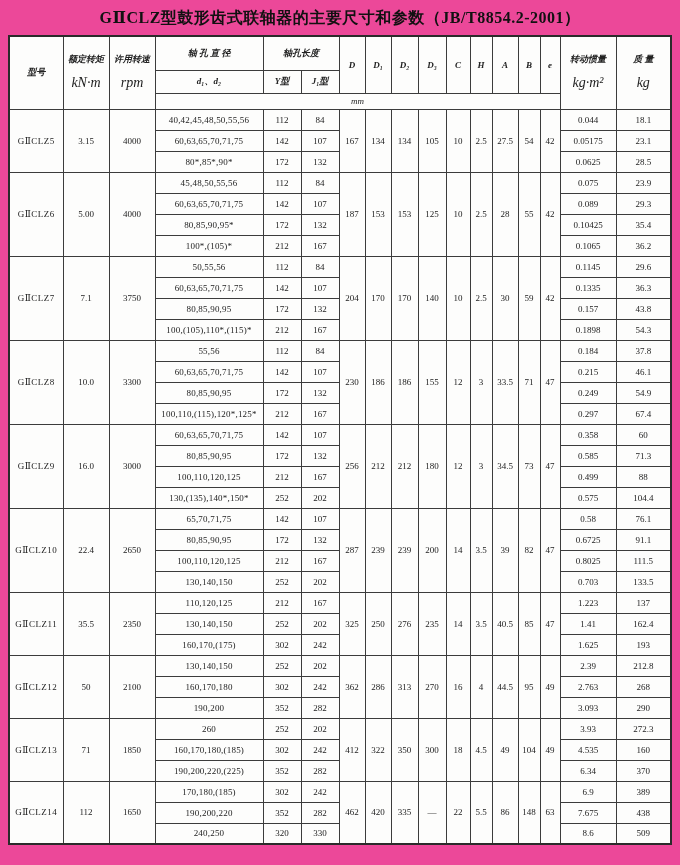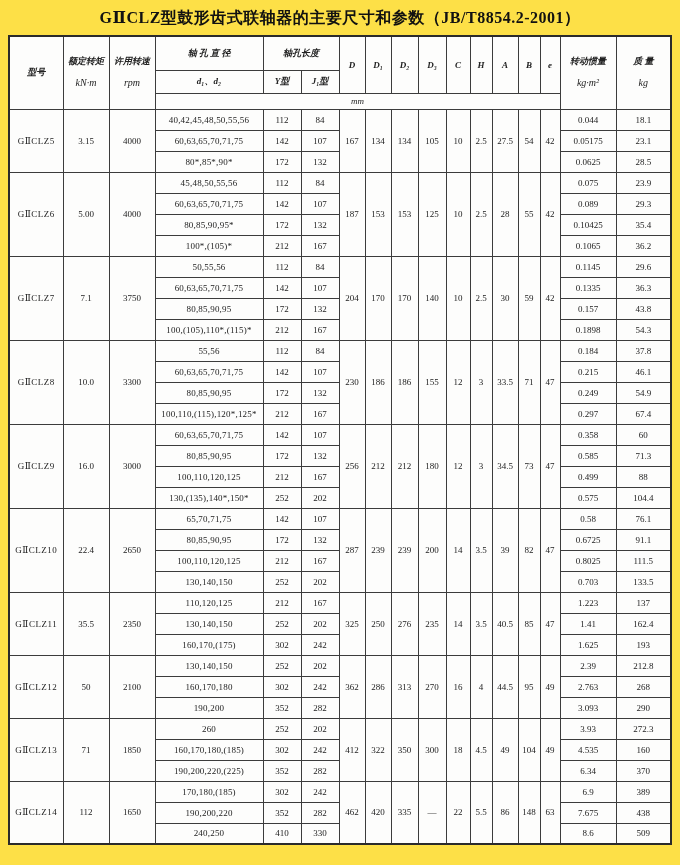"GⅡCLZ型鼓形齿式联轴器的主要尺寸和参数（JB/T8854.2-2001）" .page { background: #fde047 -> #ec4899 }
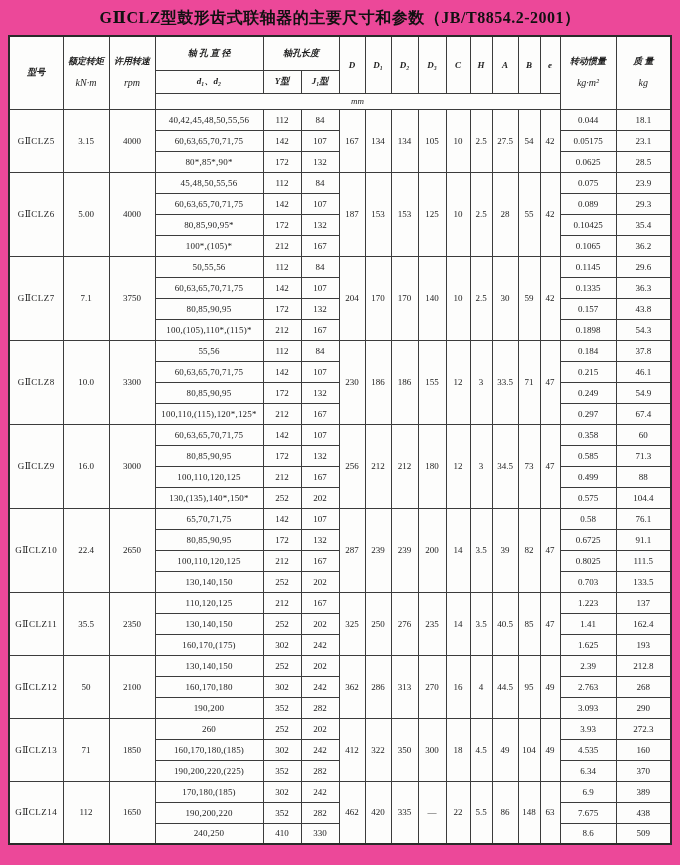"kN·m" .hdr-2line .u { font-size: 10px -> 14px }
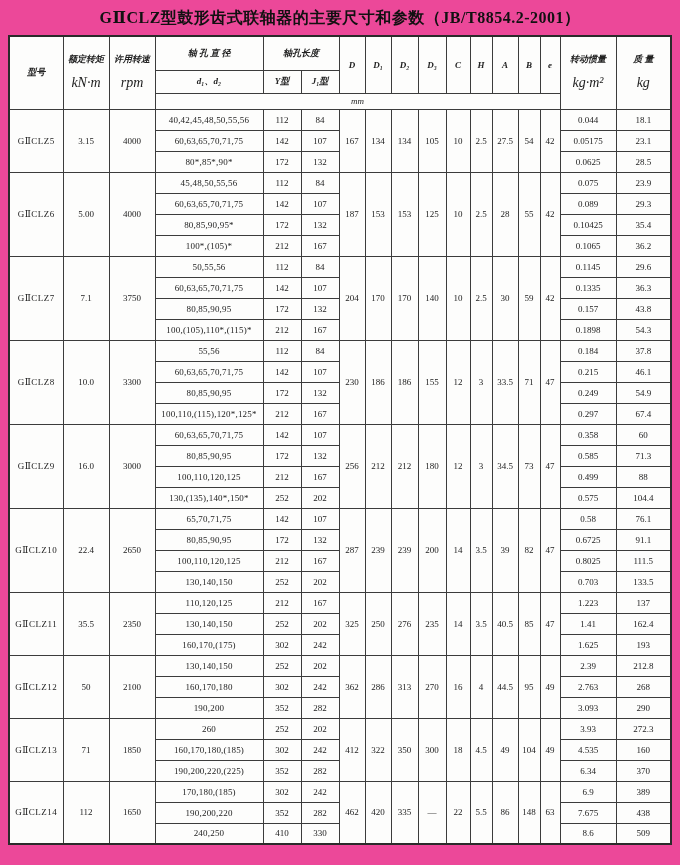"410" td.num { text: 410 -> 320 }
